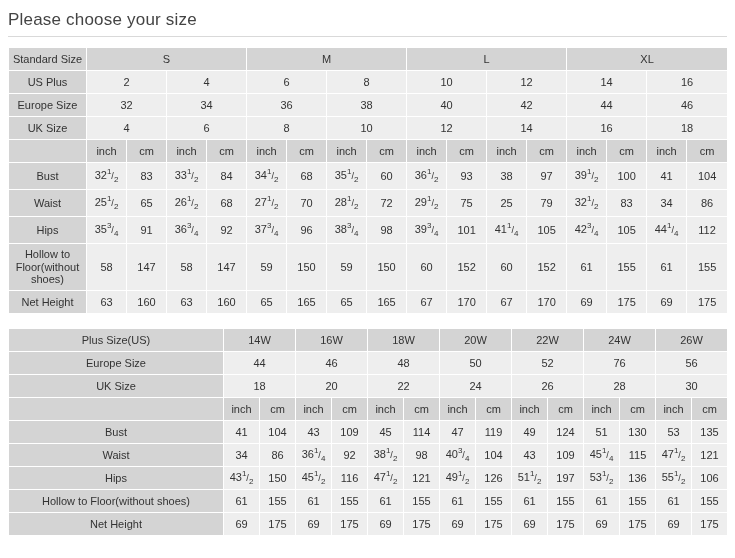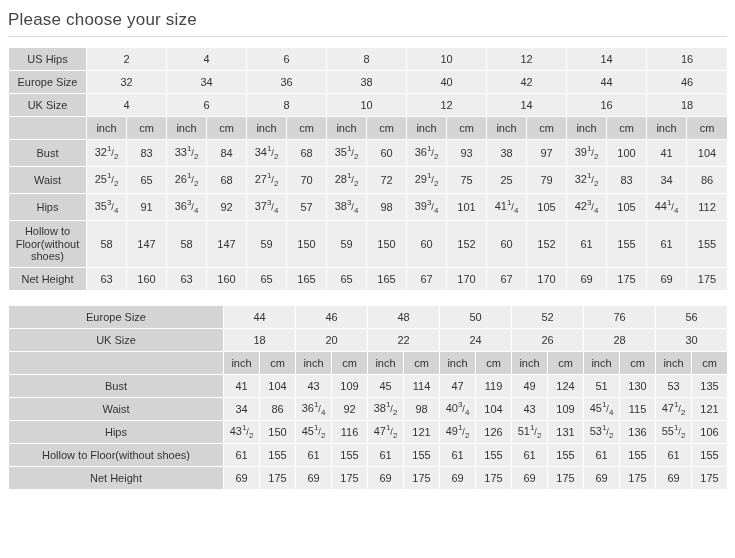"Standard Size" tr { html: none -> <tr> <td>Standard Size</td> <td>S</td> <td>M</td> <td>L</td> <td>XL</td> </tr> }
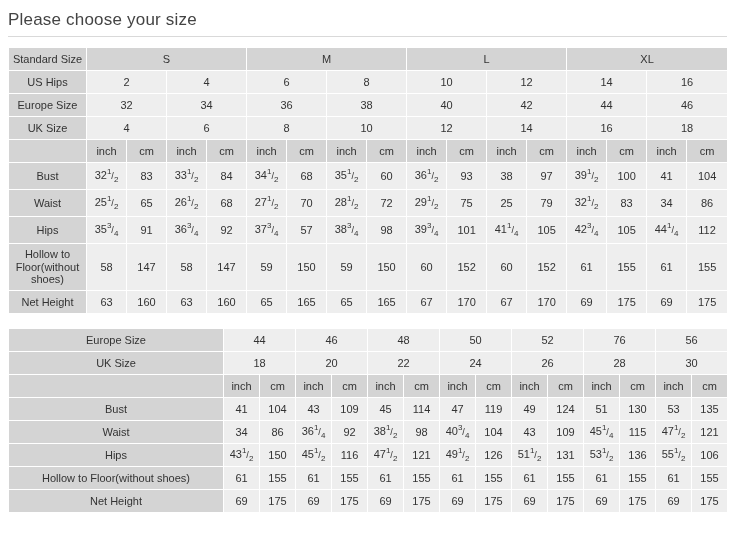"US Hips" td.lbl { text: Hips -> Plus }
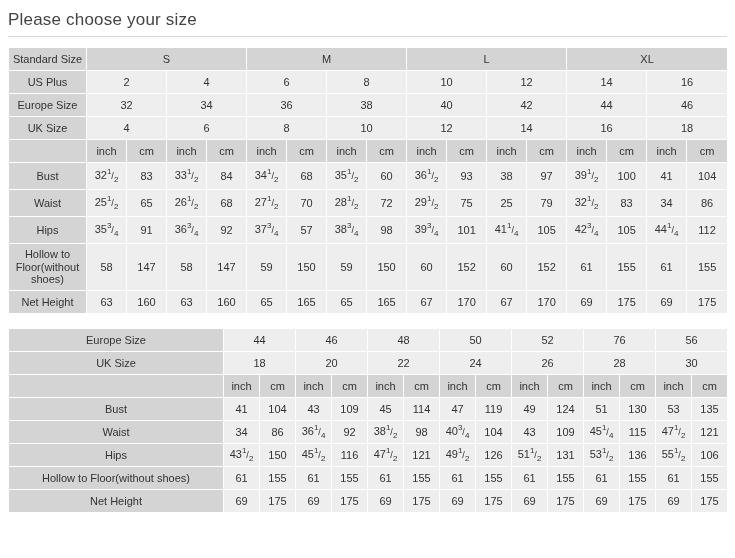"57" td.val { text: 57 -> 96 }
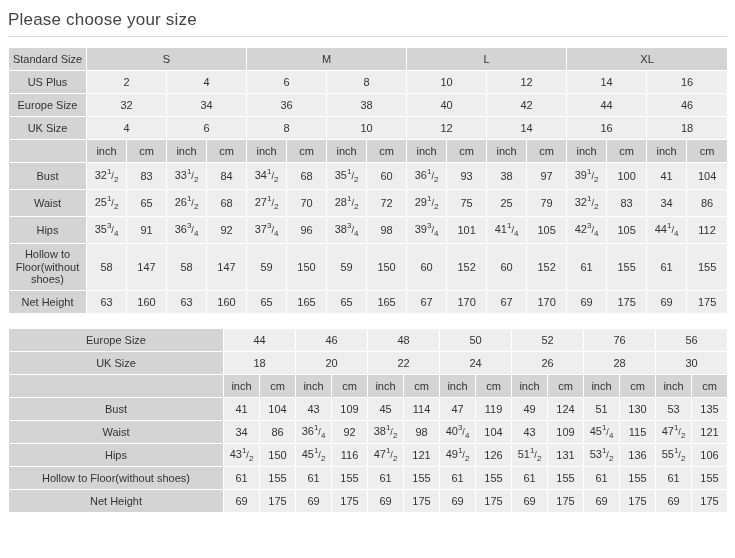"Plus Size(US)" tr { html: none -> <tr> <td>Plus Size(US)</td> <td>14W</td> <td>16W</td> <td>18W</td> <td>20W</td> <td>22W</td> <td>24W</td> <td>26W</td> </tr> }
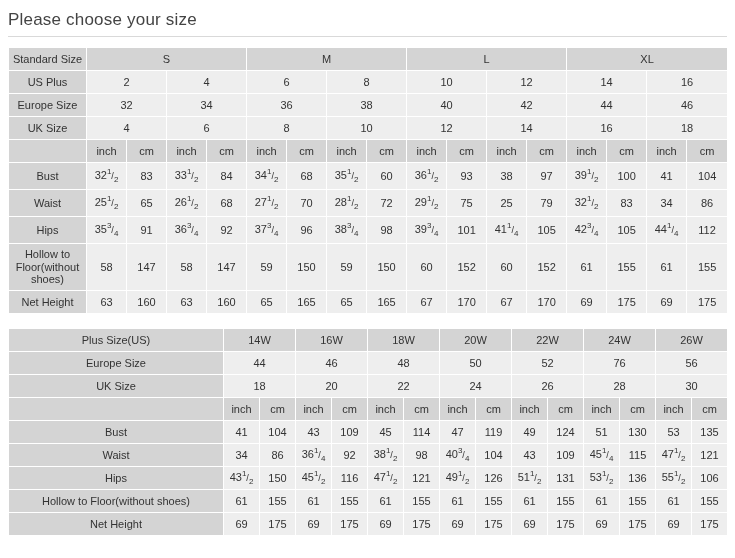"131" td.val { text: 131 -> 197 }
